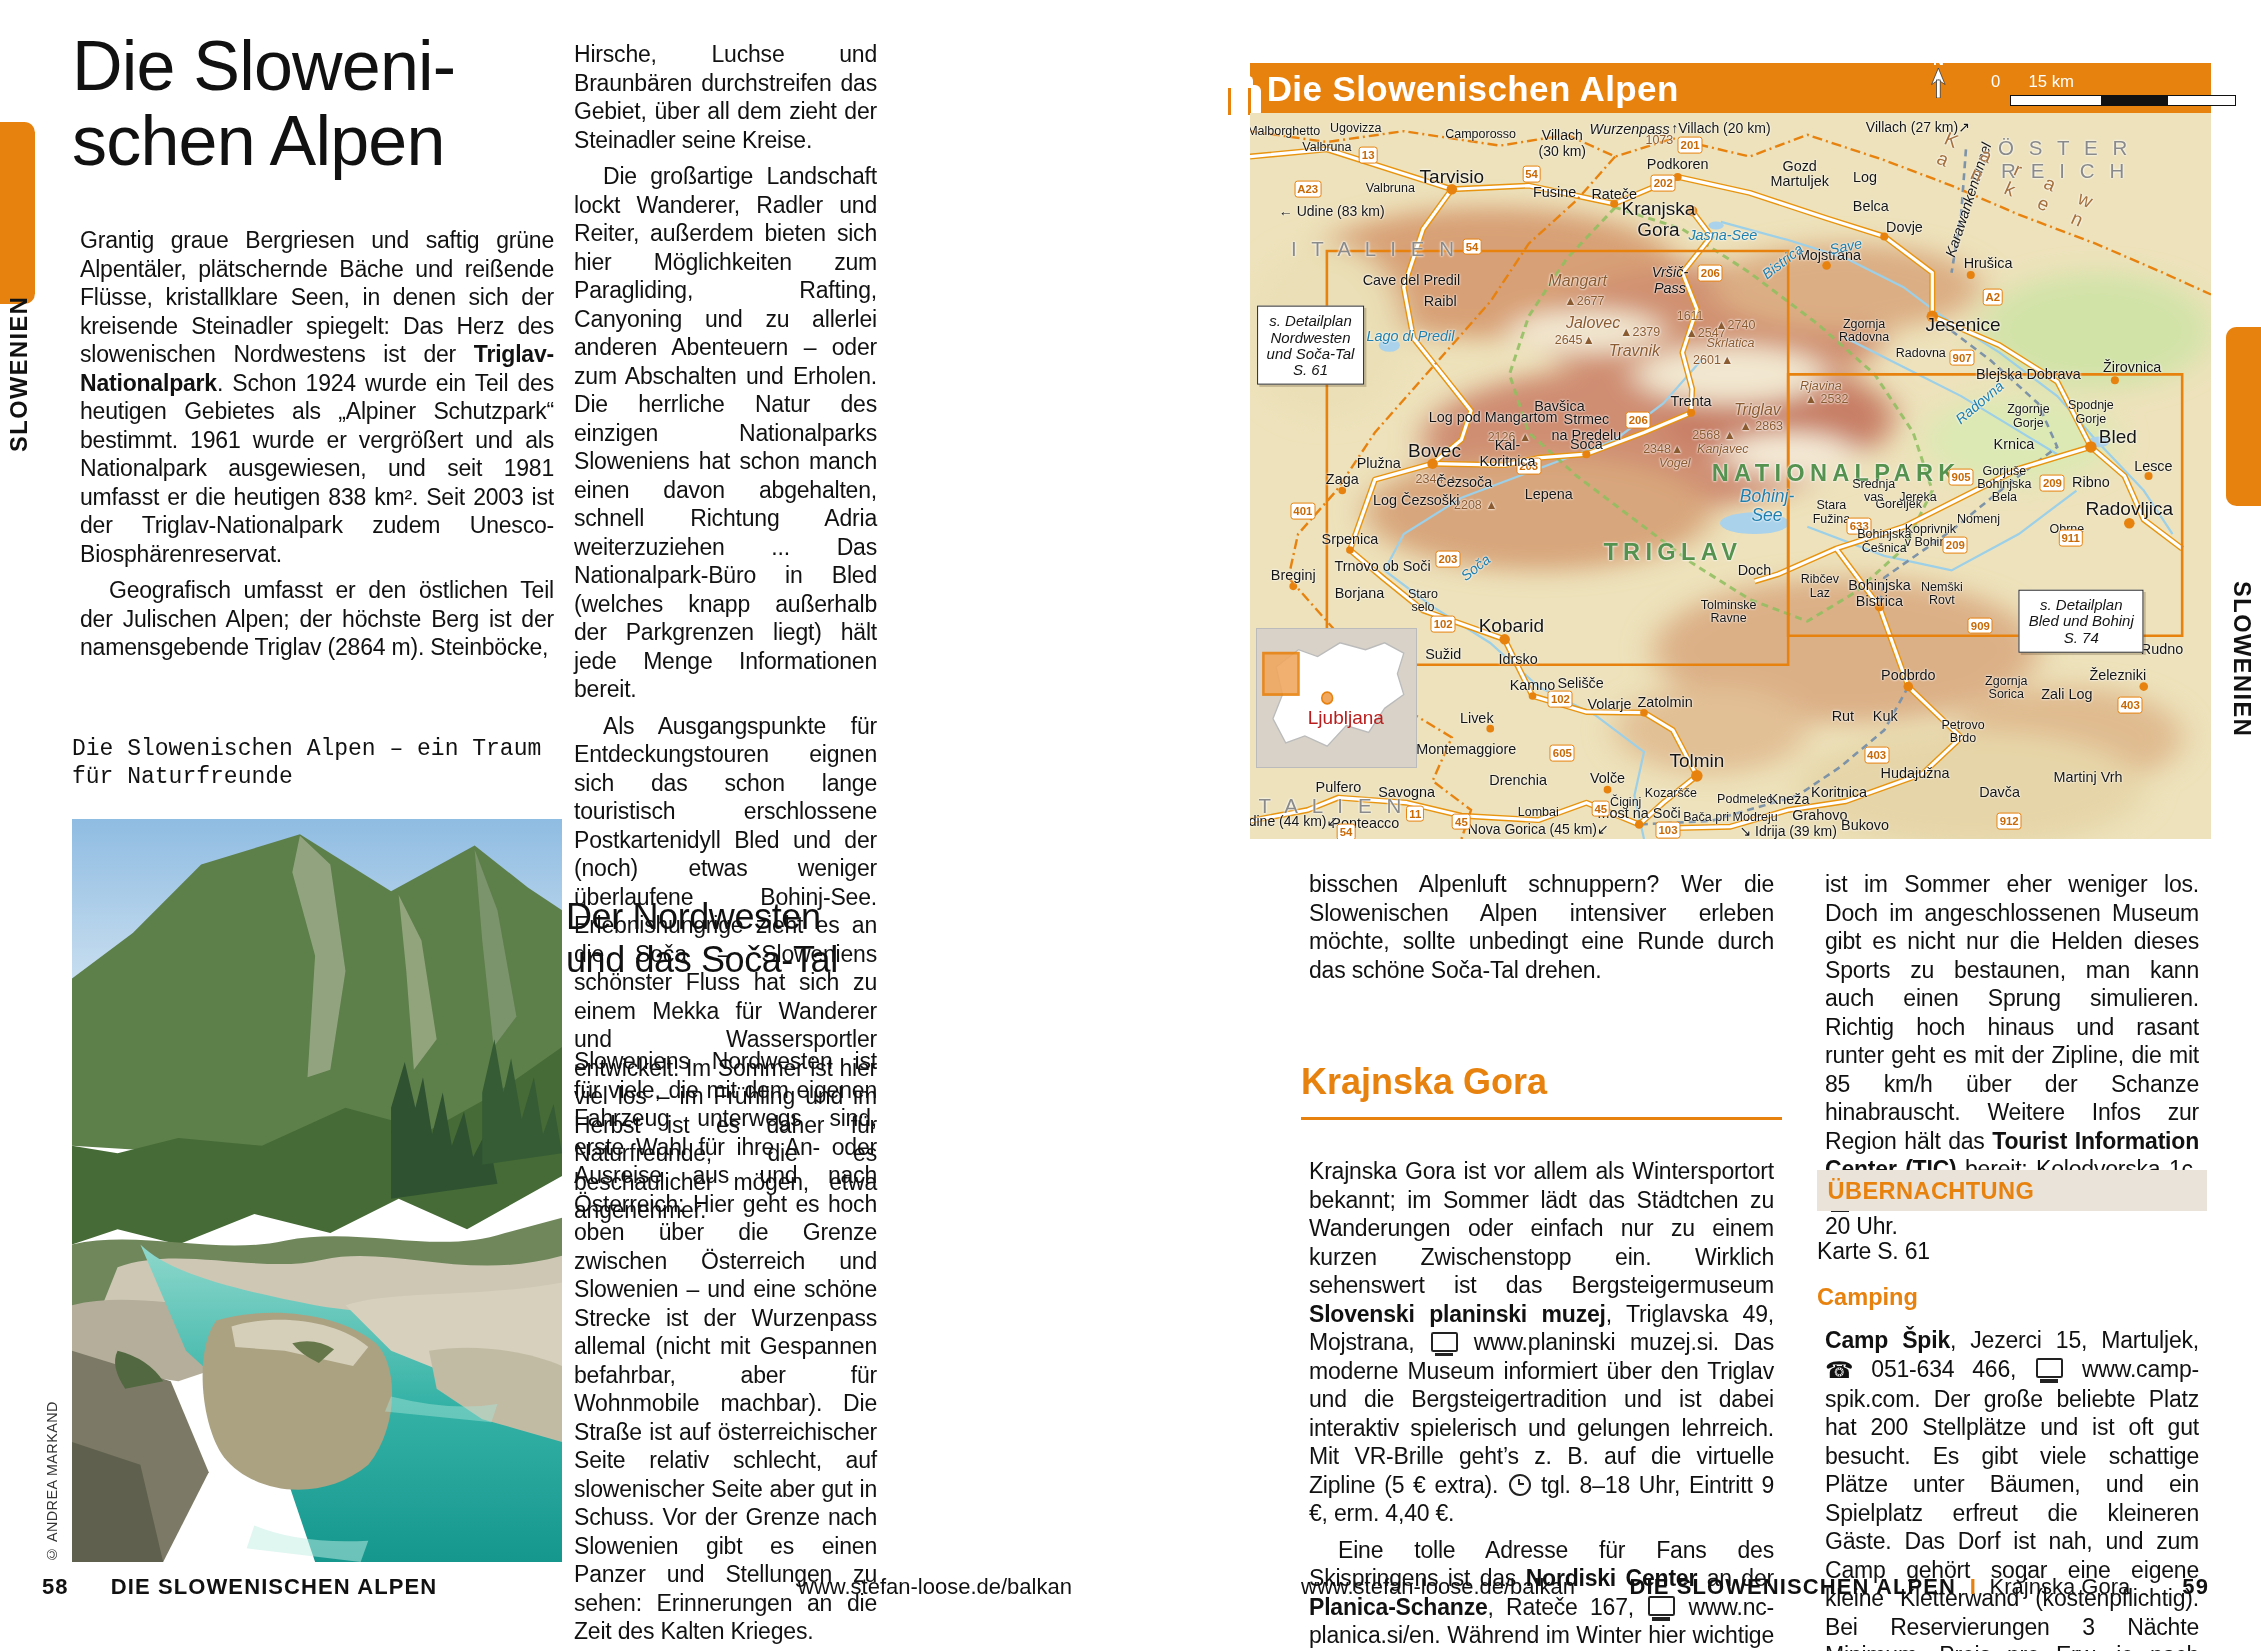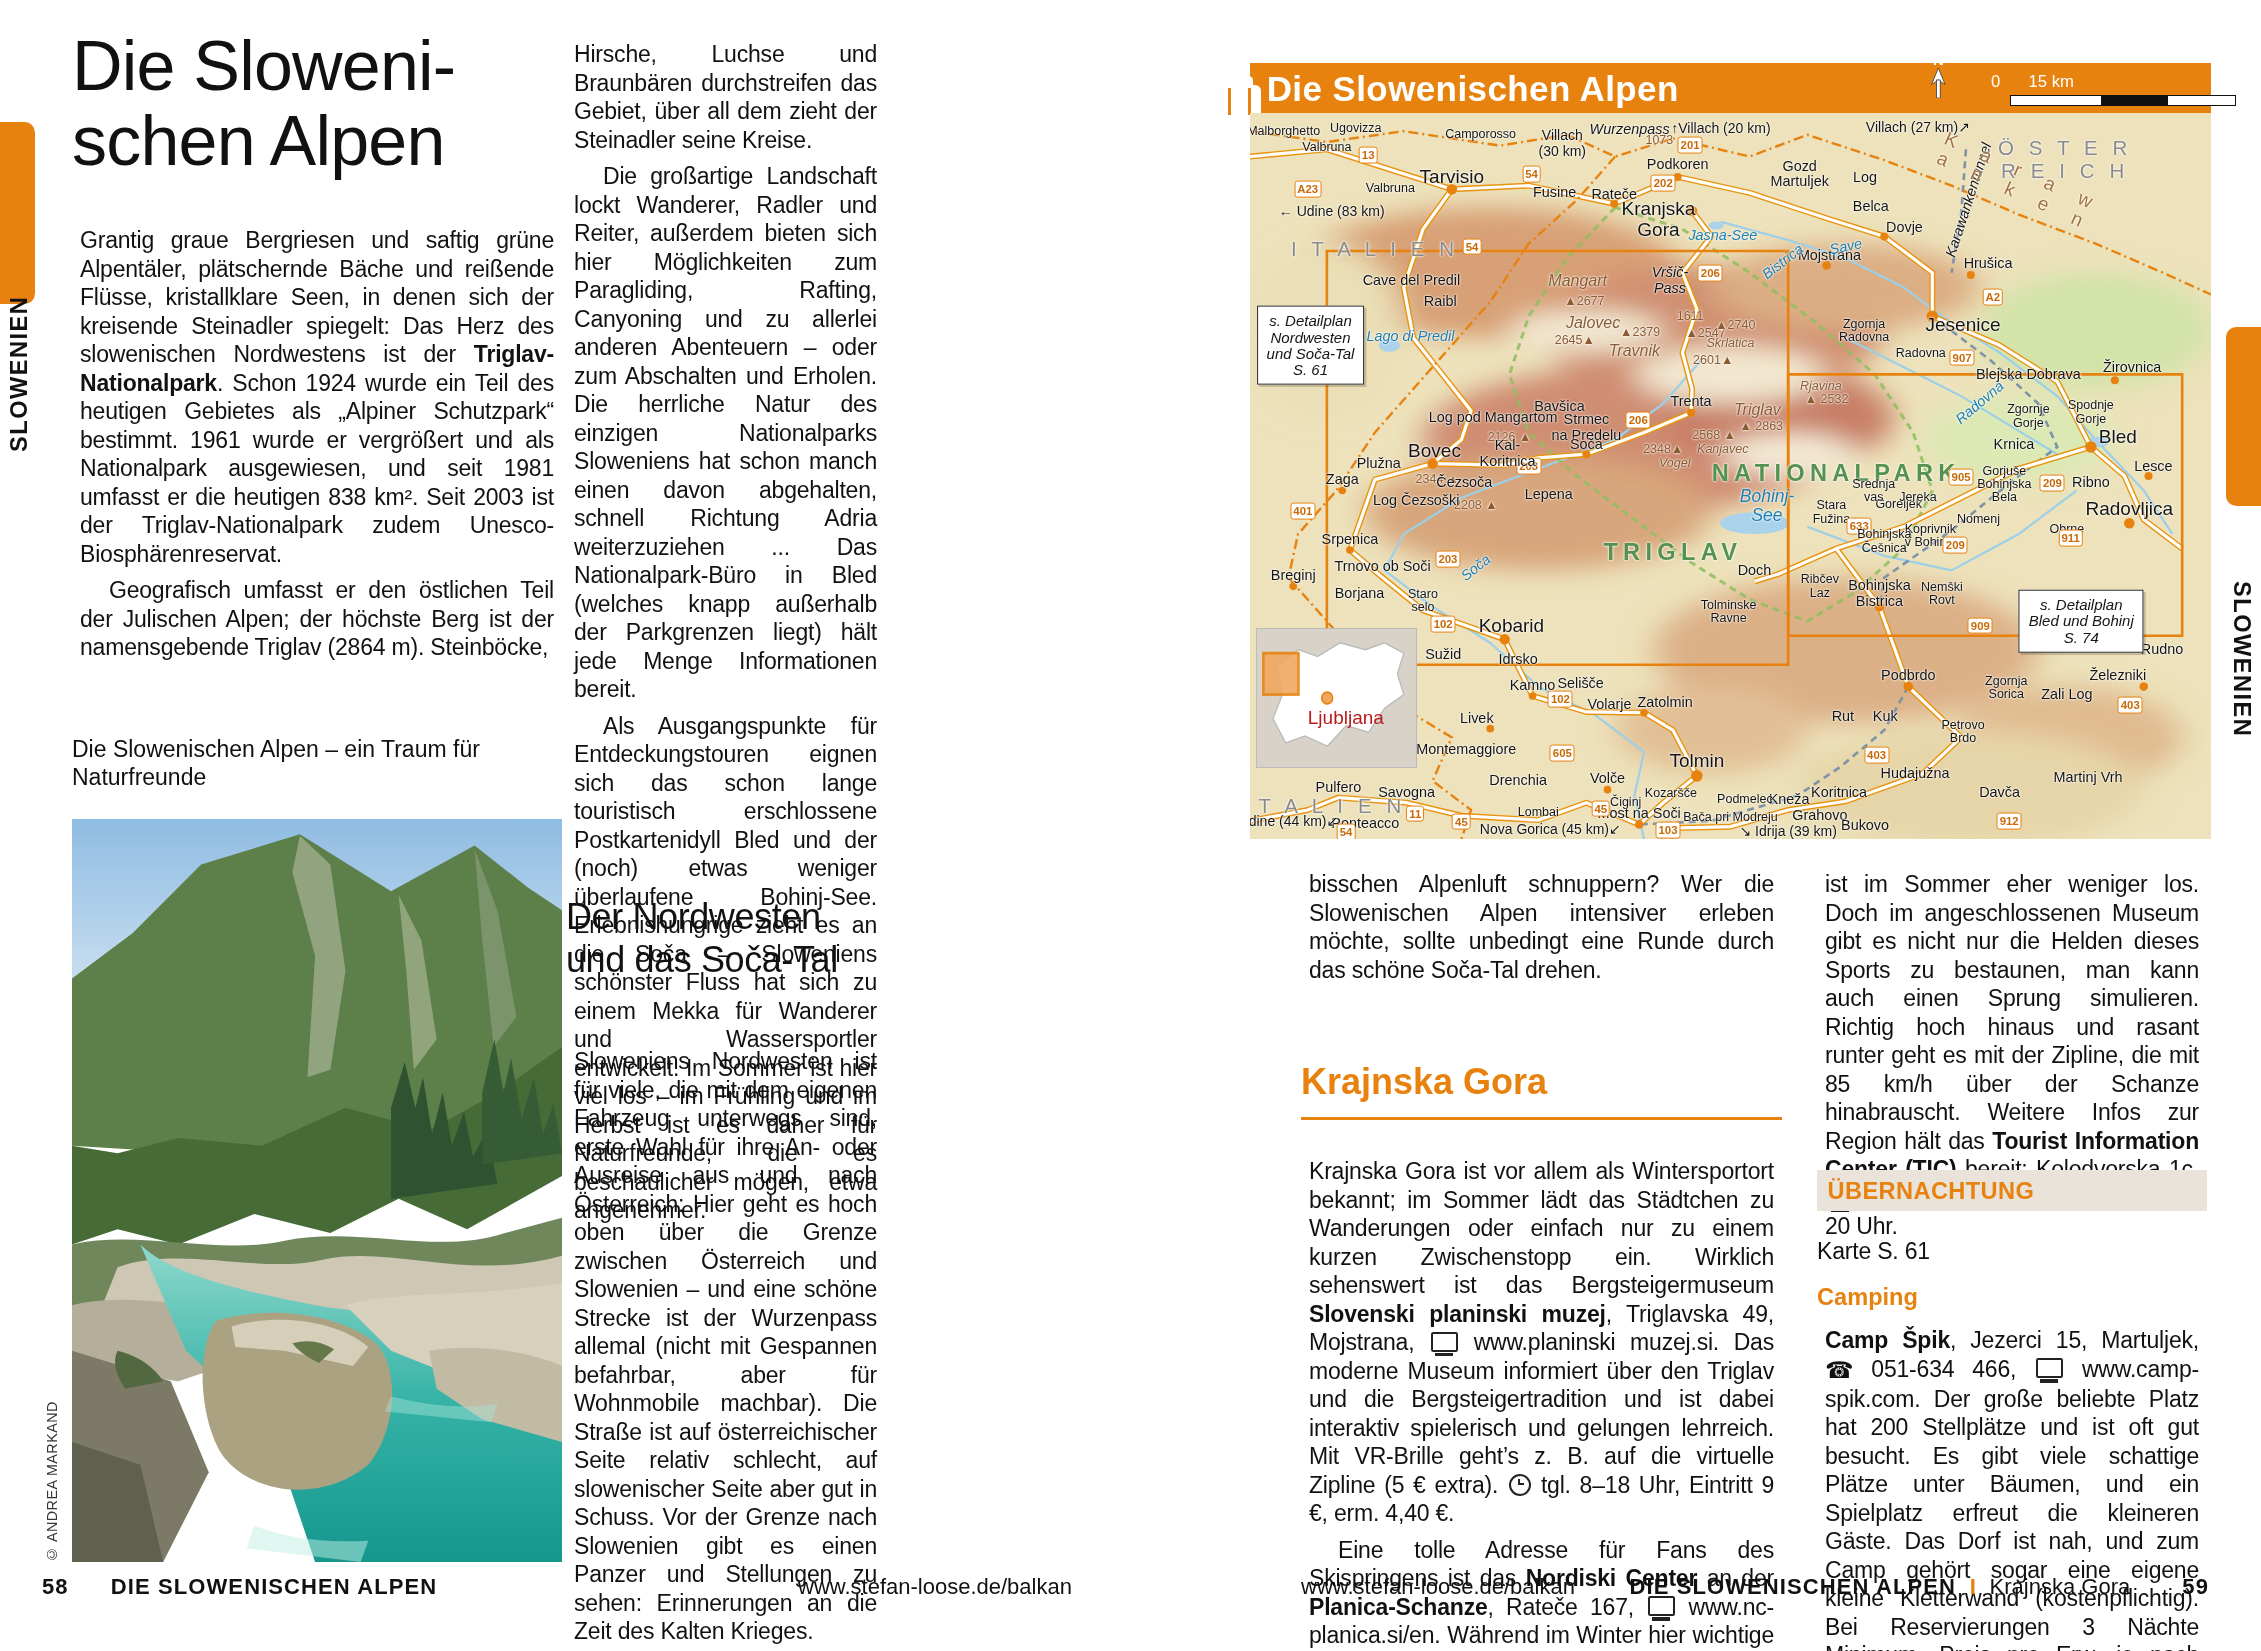"Die Slowenischen Alpen – ein" div.caption { font-family: none -> Liberation Mono, monospace }
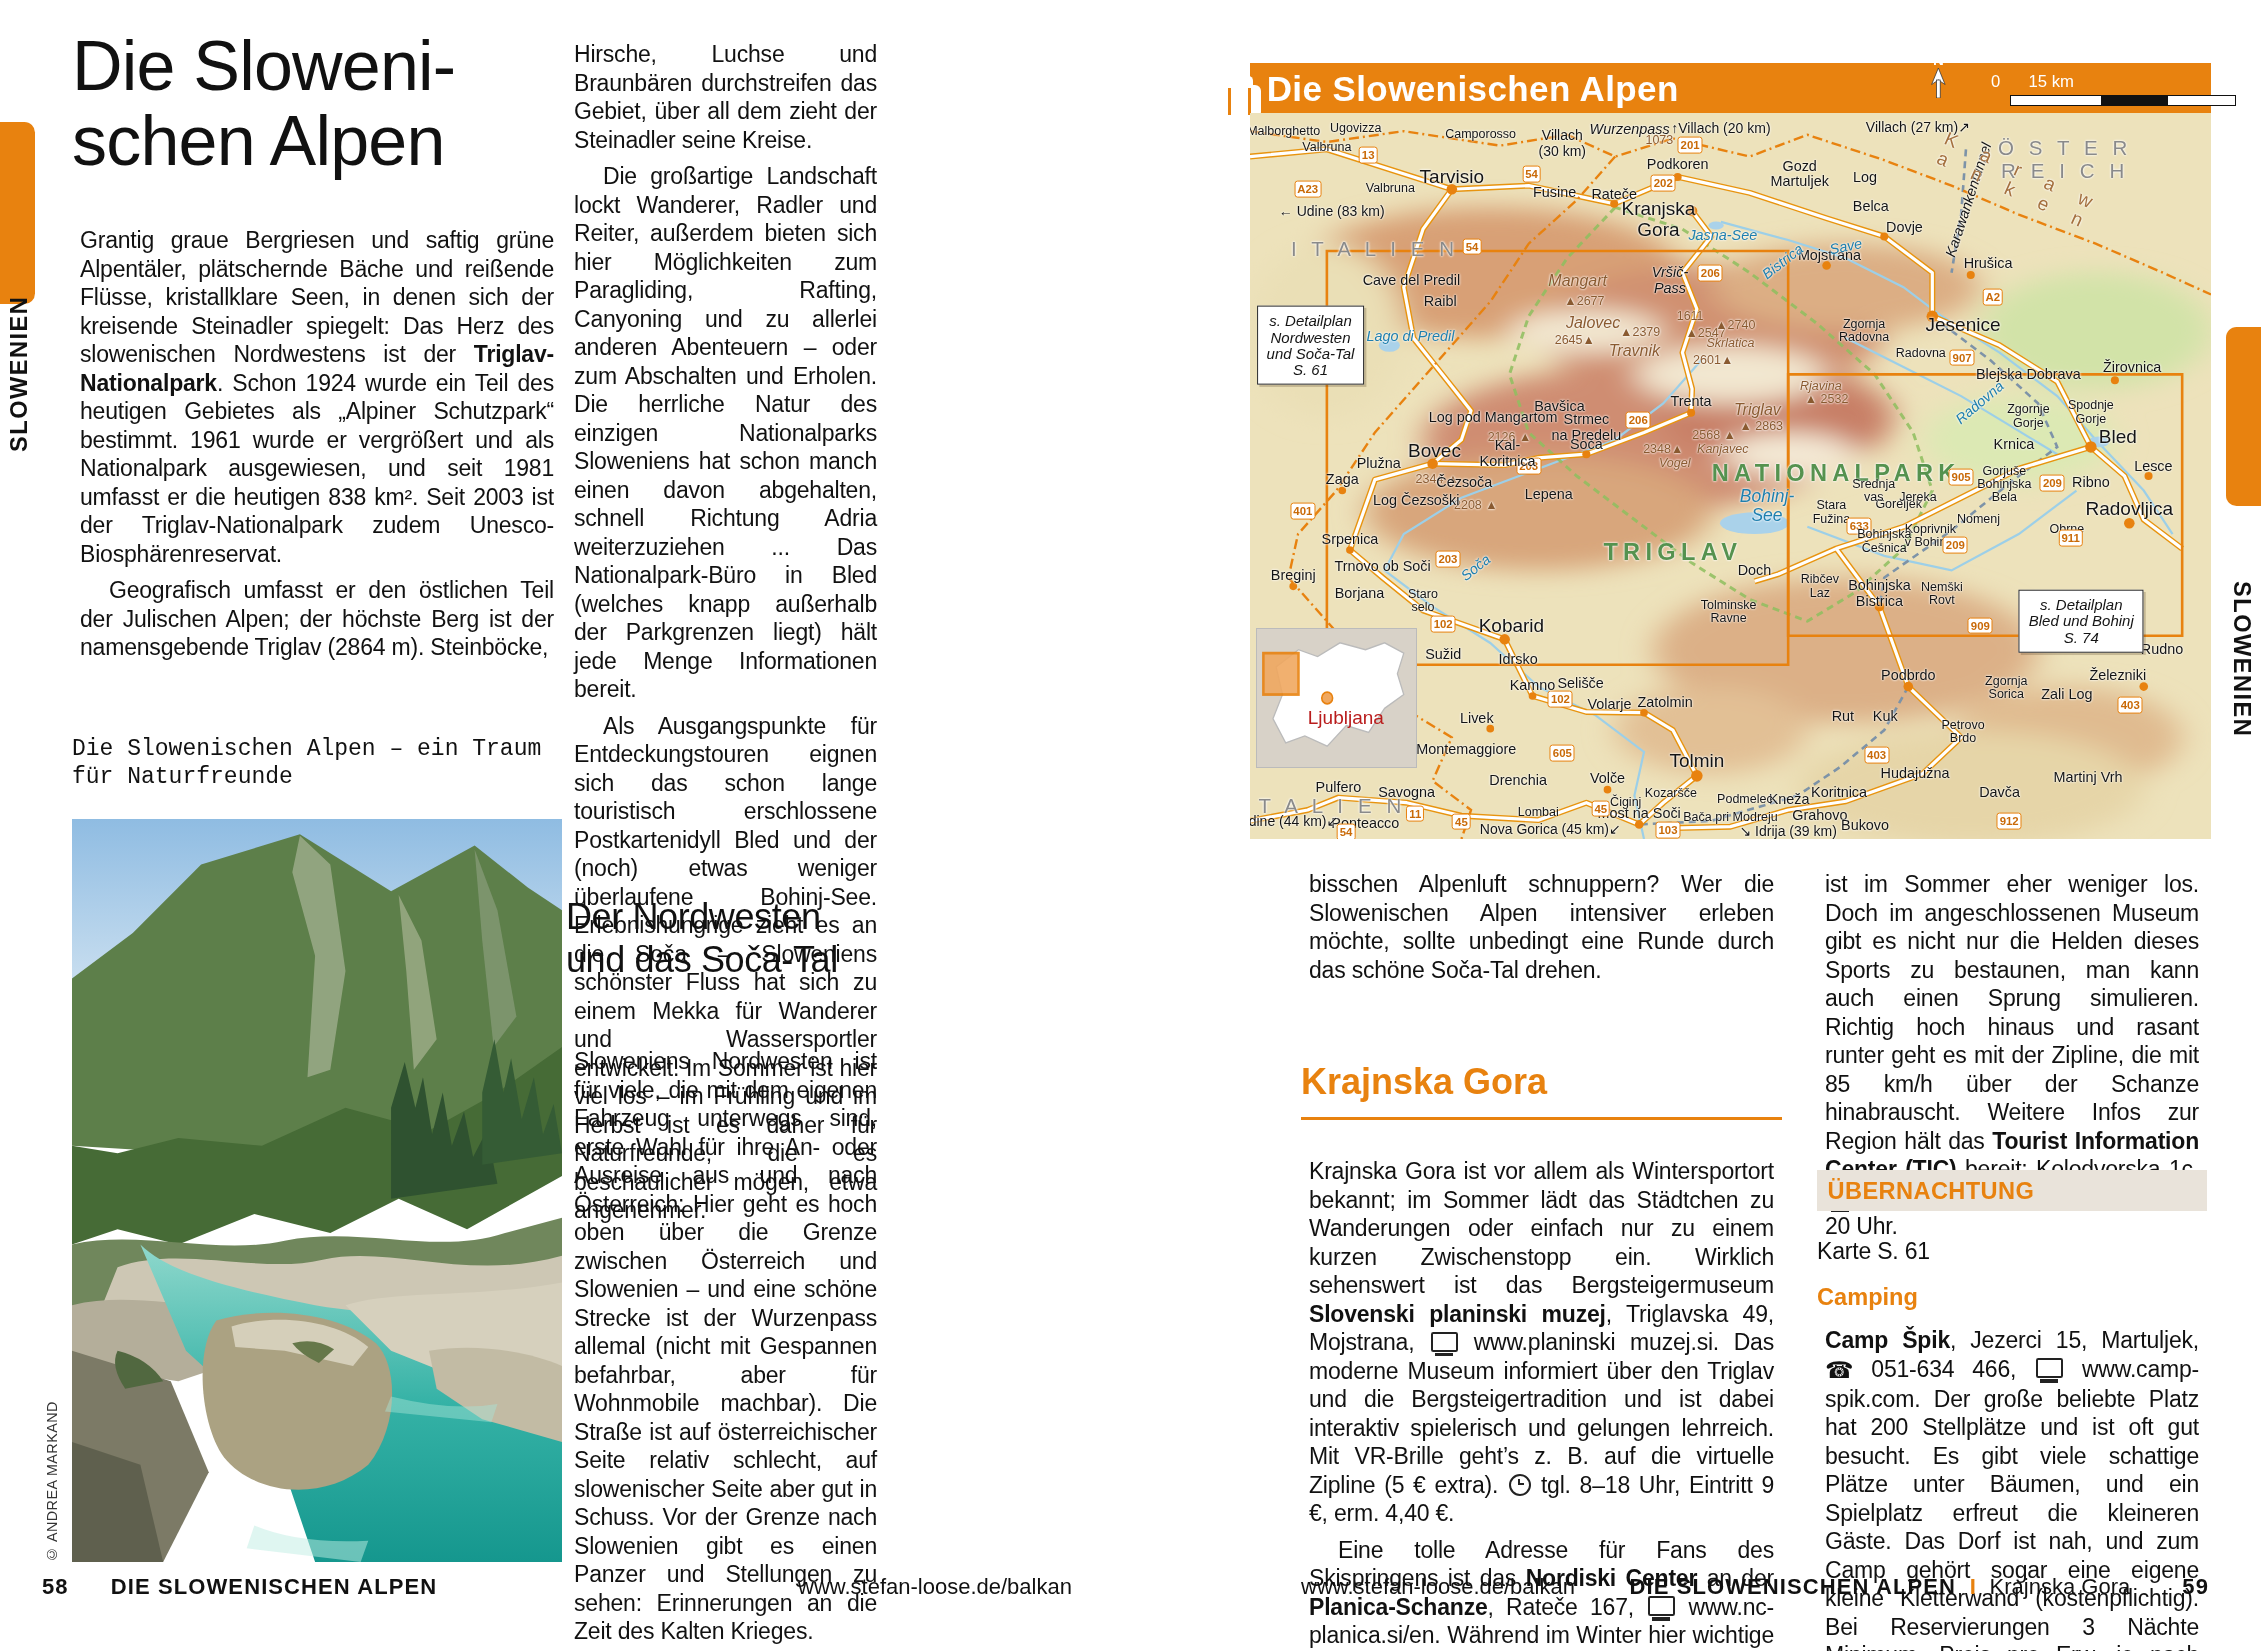"Nova Gorica (45 km)↙" div.ml { margin-left: 12px -> none }
